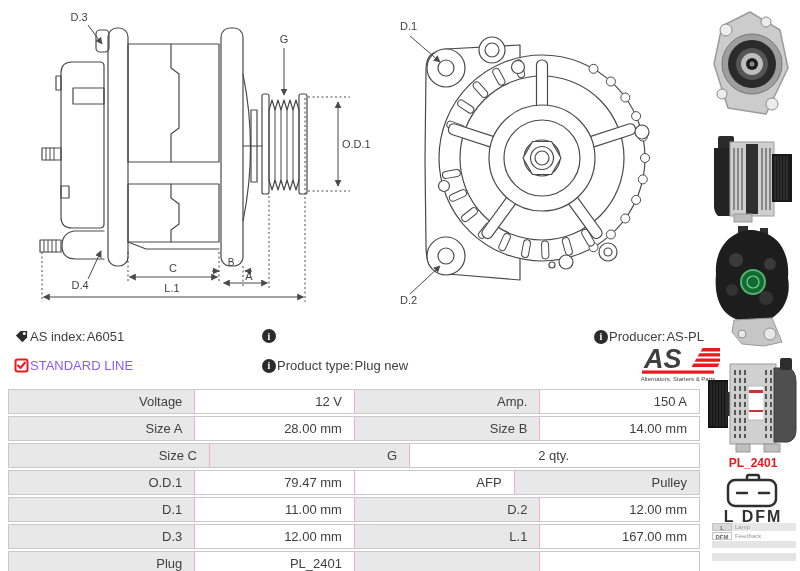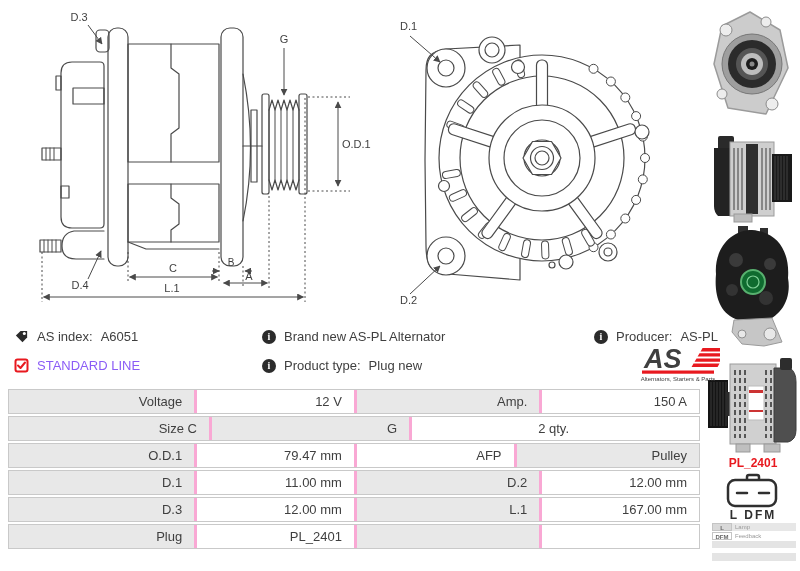"AS index:" .info-item { gap: 8px -> 1px }
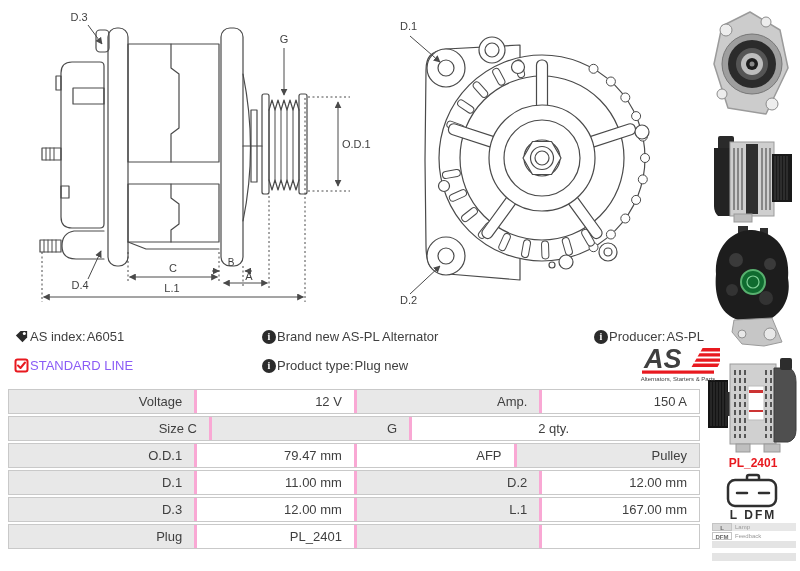"Brand new AS-PL Alternator" span { html: <span>Brand new AS-PL Alternator</span> -> none }
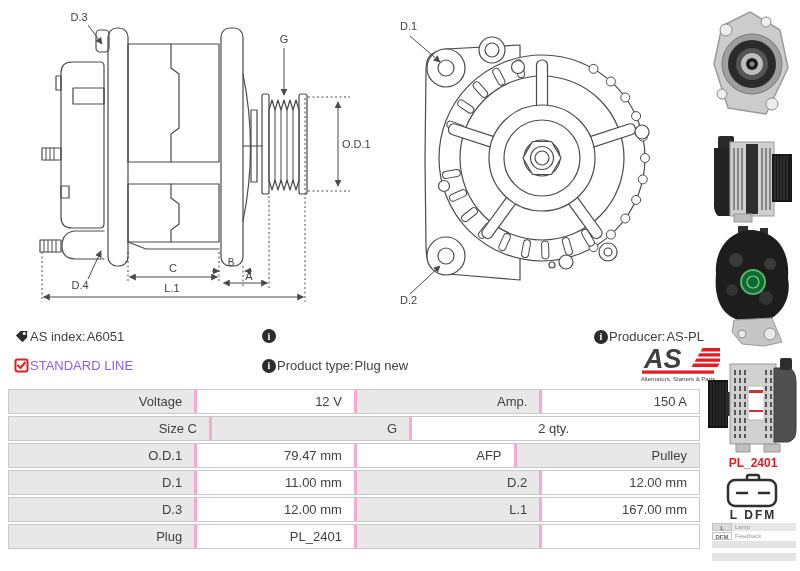"12 V" .spec-cell + .spec-cell { border-left: 3px solid #f9a8d4 -> 1px solid #f9a8d4 }
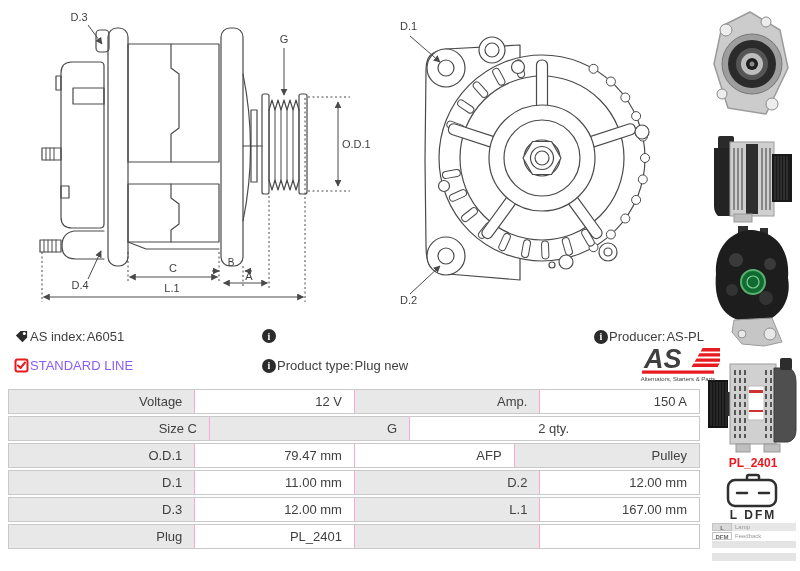"Size A" div.spec-row { html: none -> <div> <div>Size A</div> <div>28.00 mm</div> <div>Size B</div> <div>14.00 mm</div> </div> }
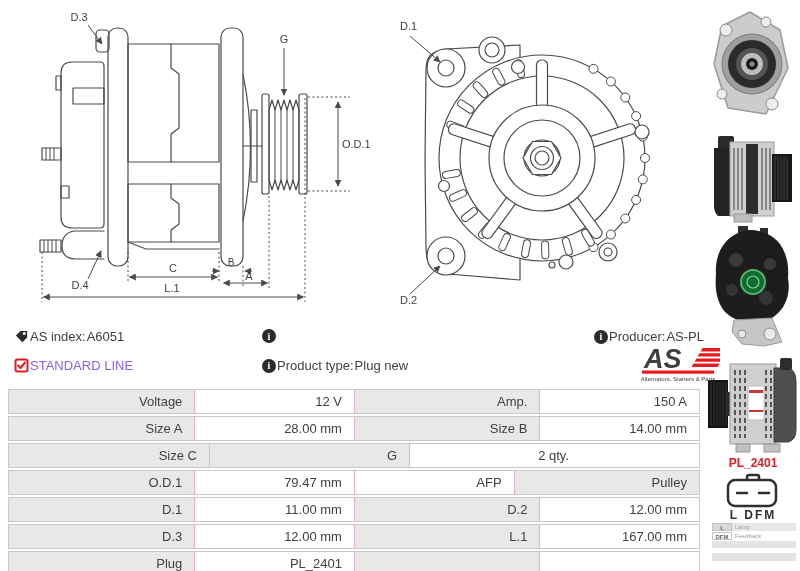"L DFM" .plug-pins { font-size: 12px -> 16px }
